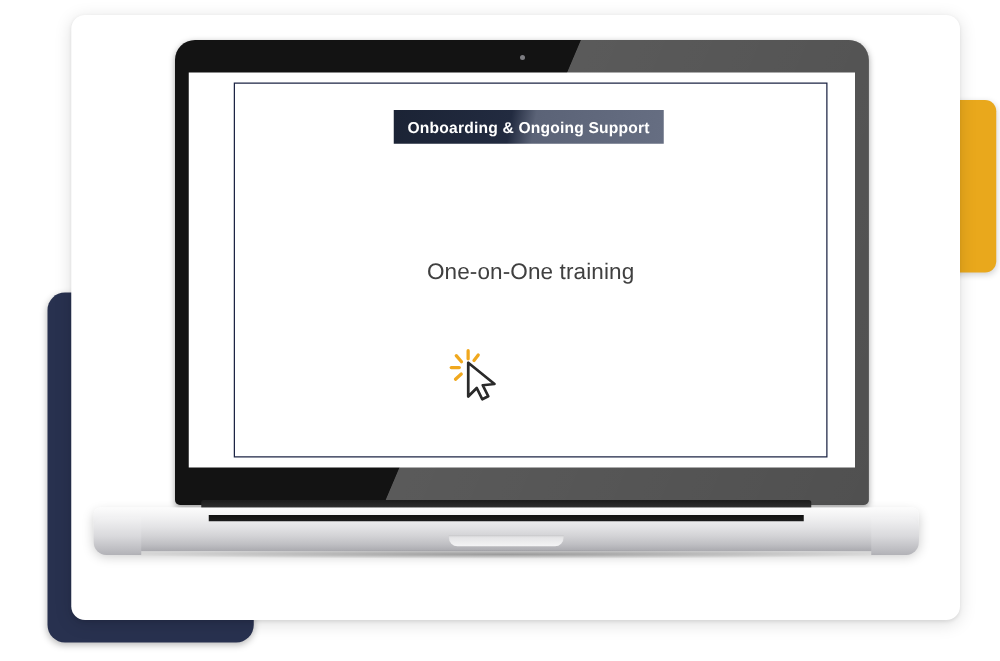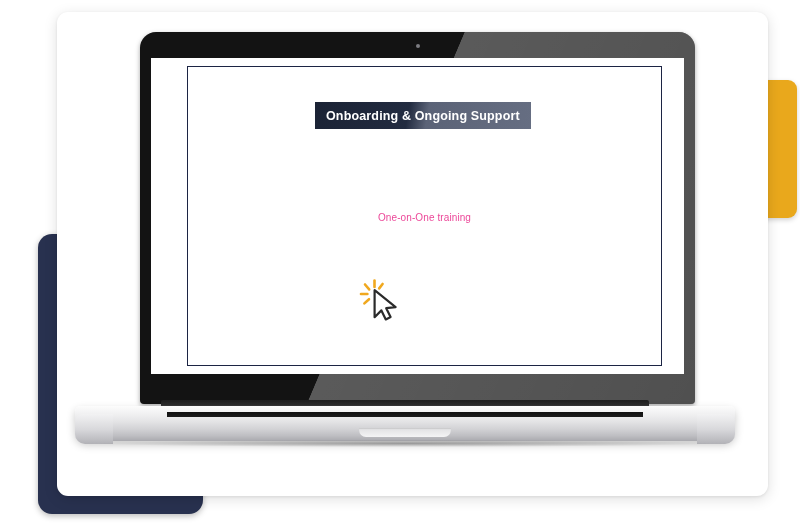"Onboarding & Ongoing Support" .banner { top: 44px -> 30px }
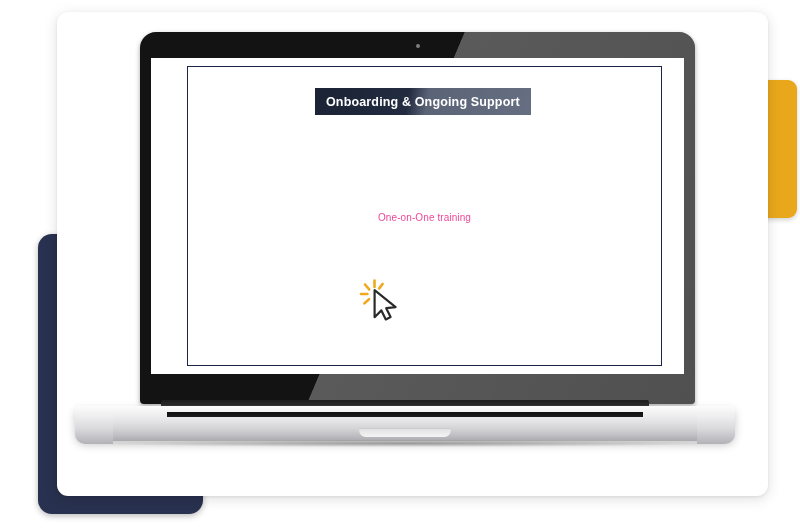"One-on-One training" .panel-label { color: #ec4899 -> #404040; font-size: 10px -> 18px }
